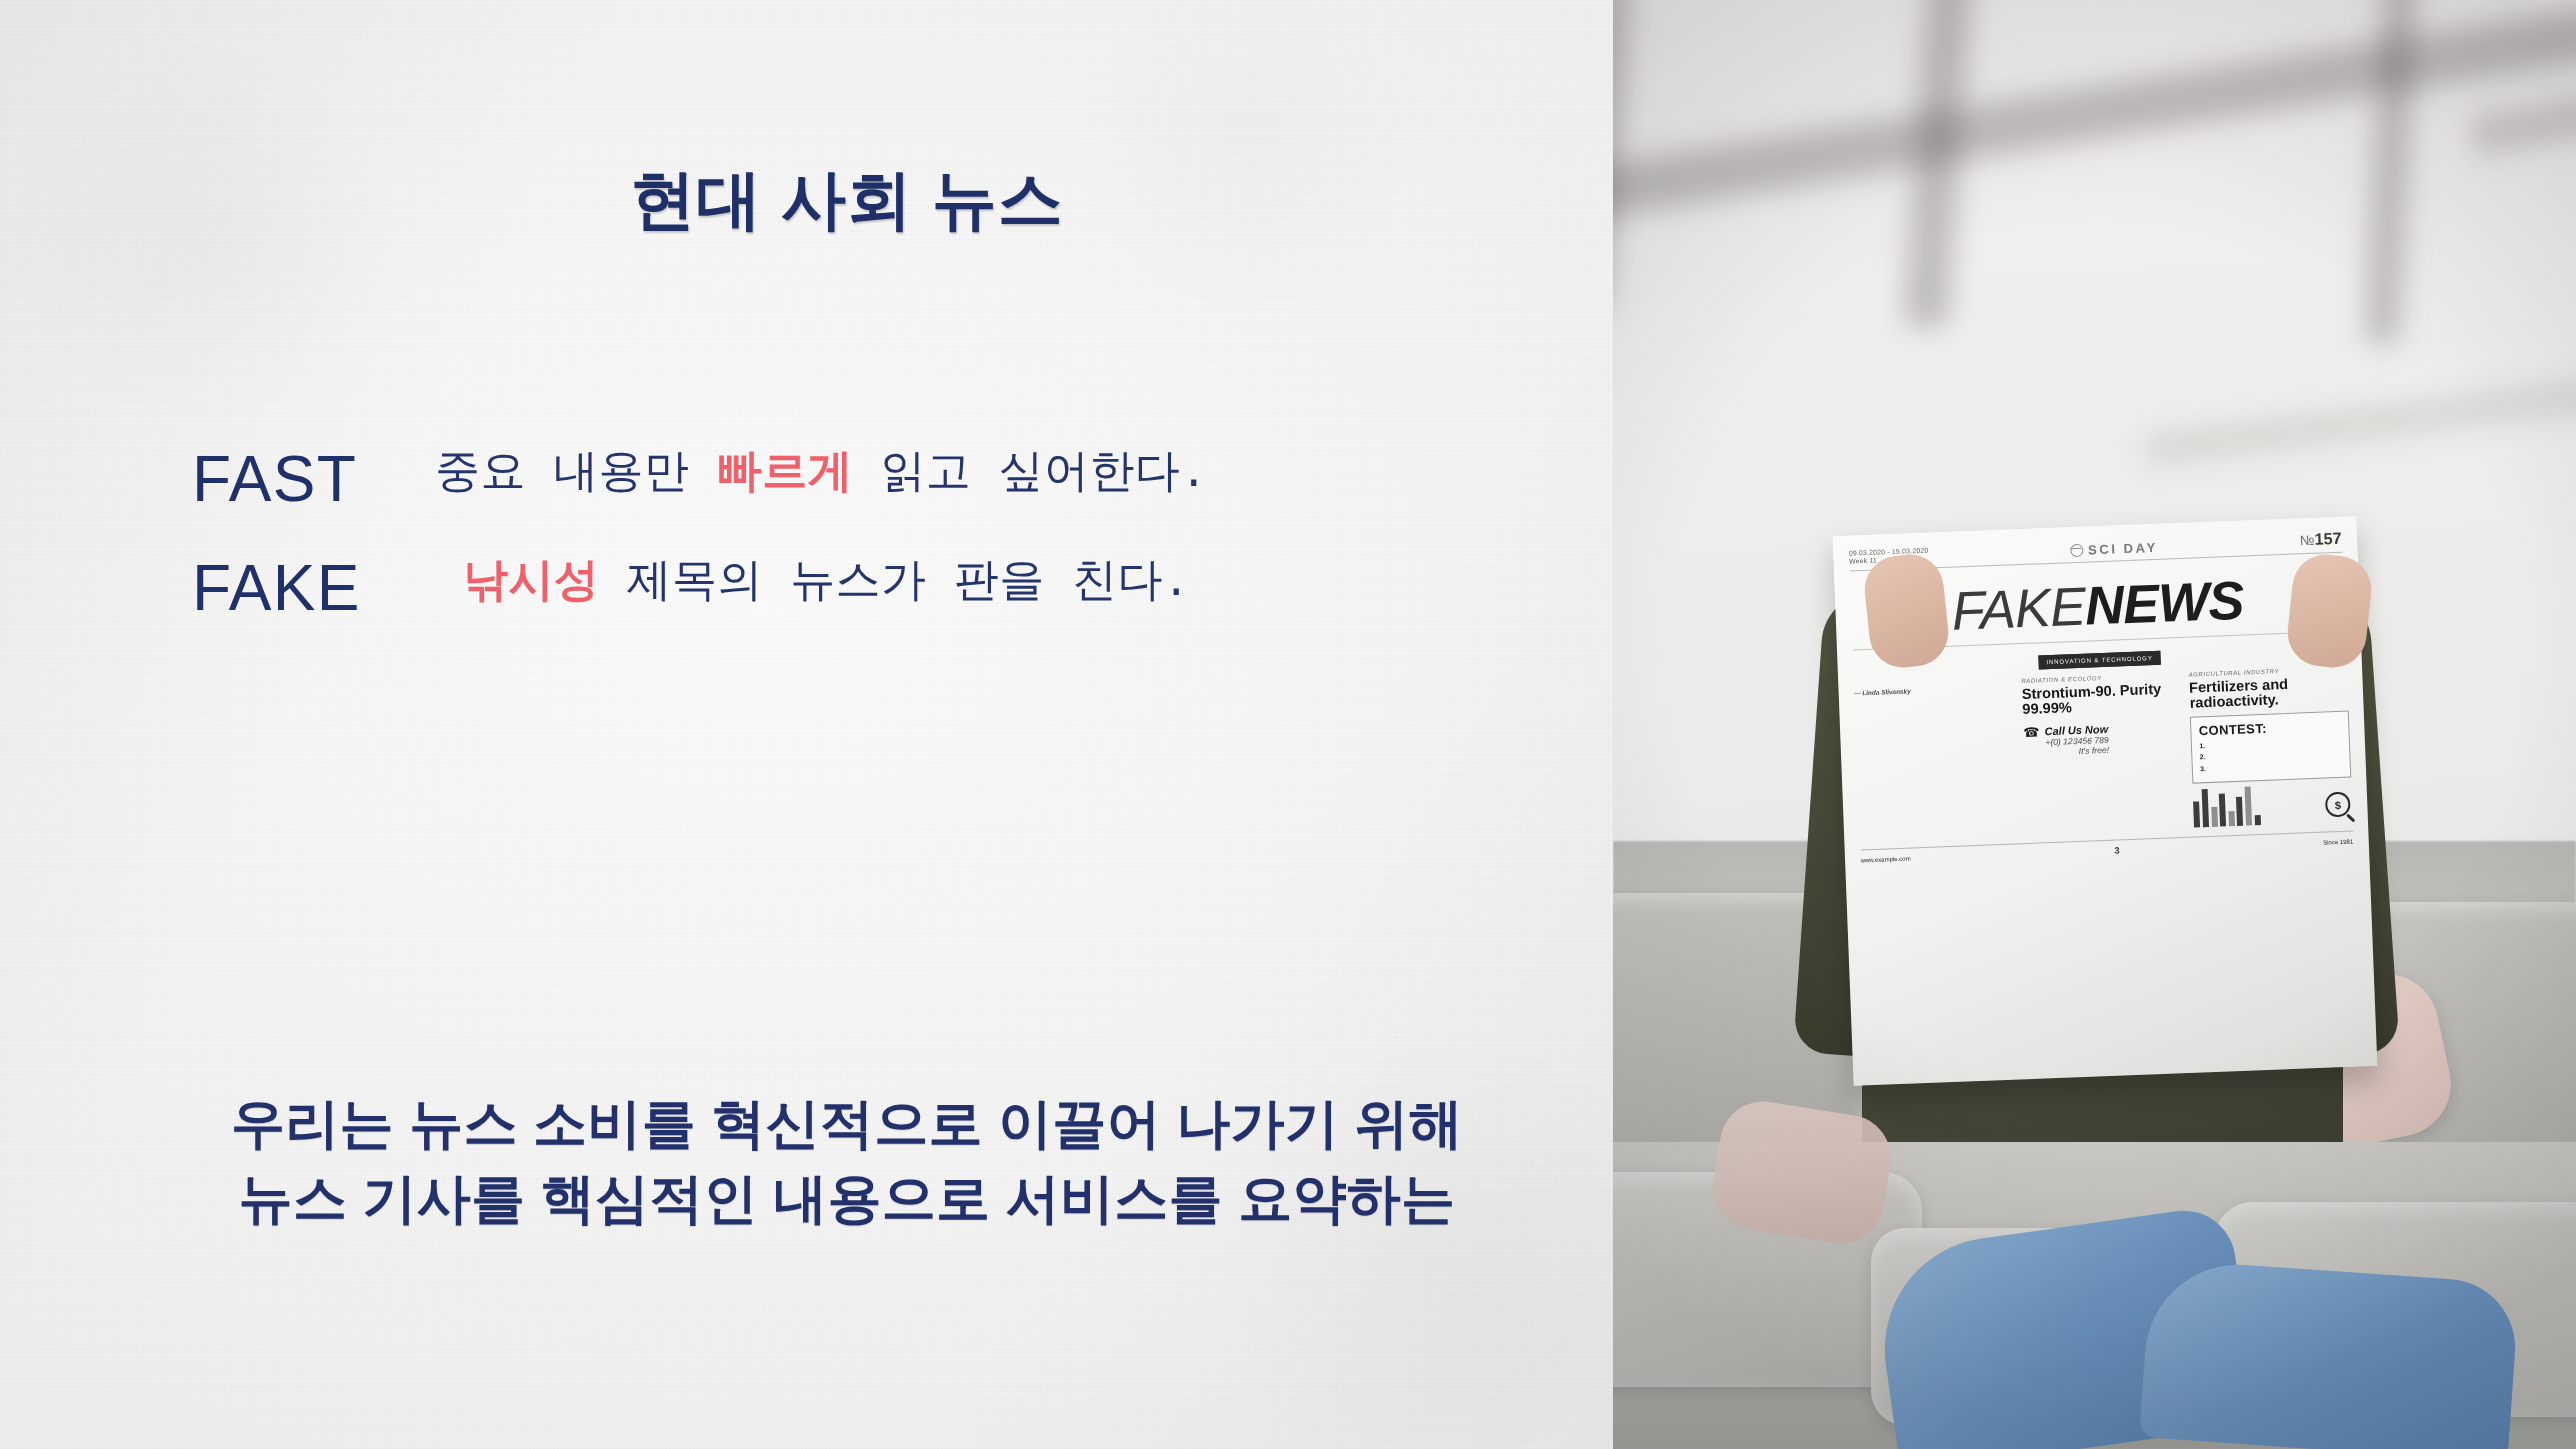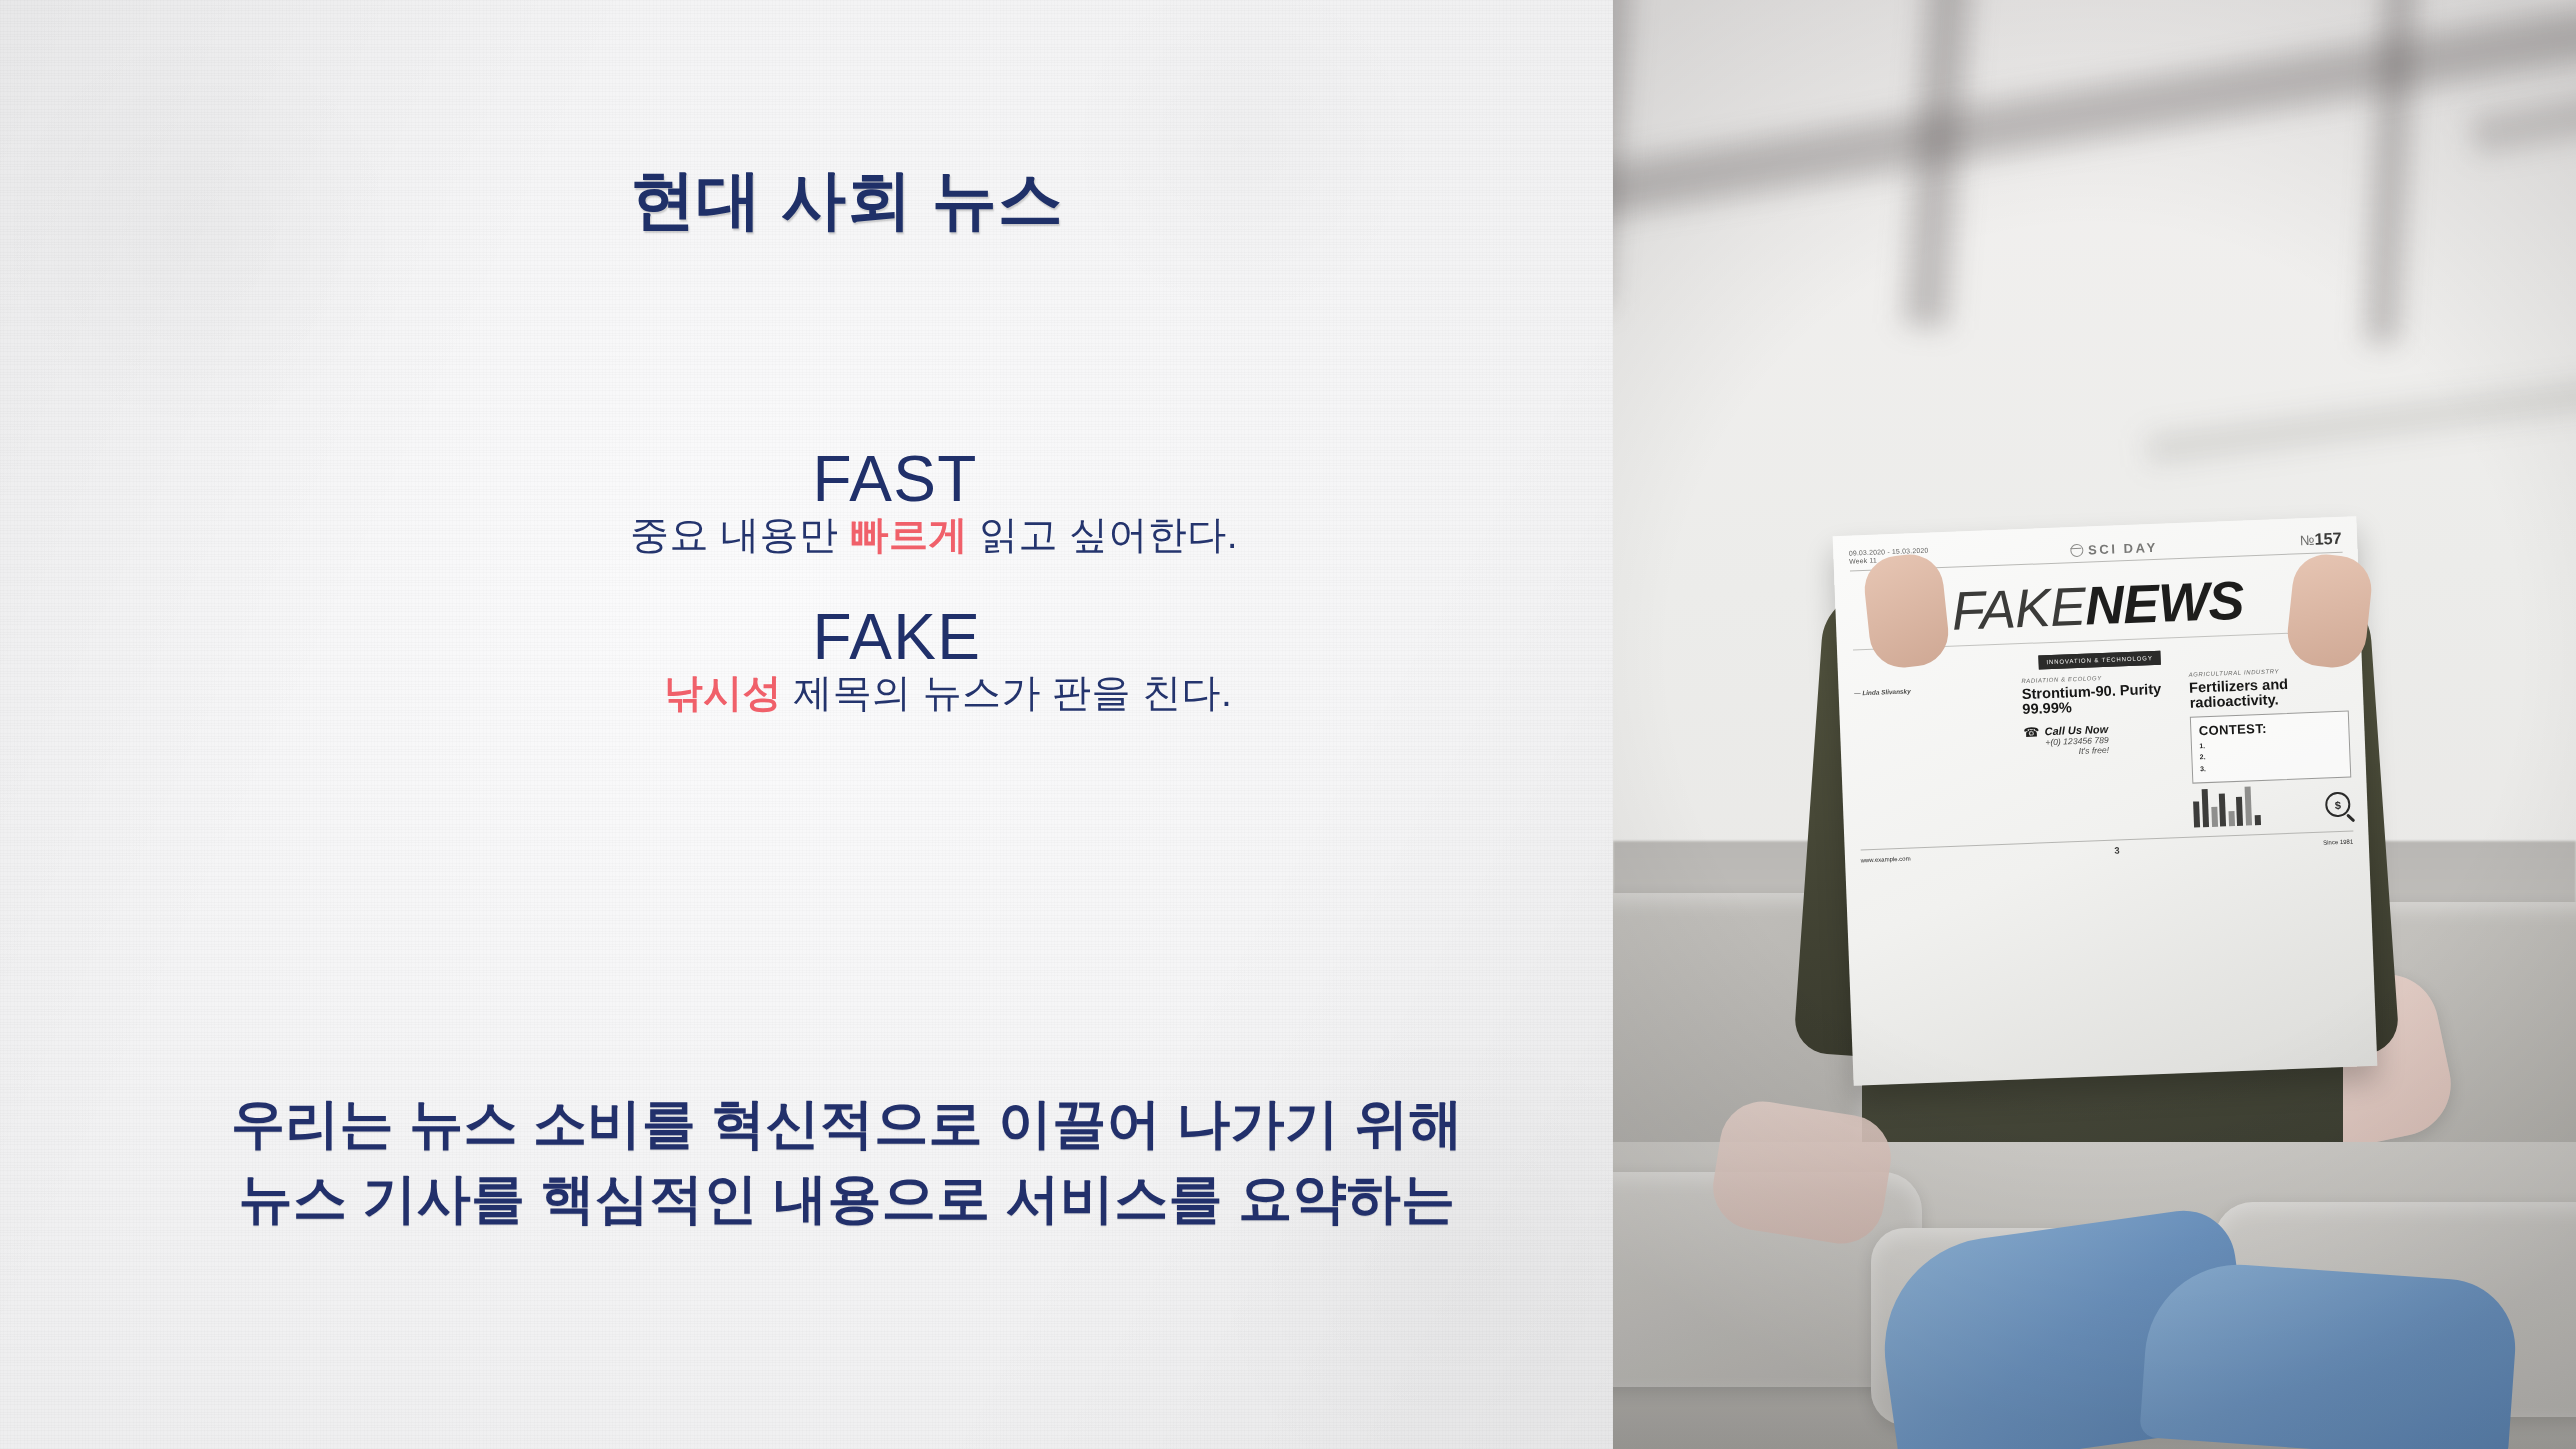"FAST" .row { align-items: center -> flex-start; flex-direction: column -> none }
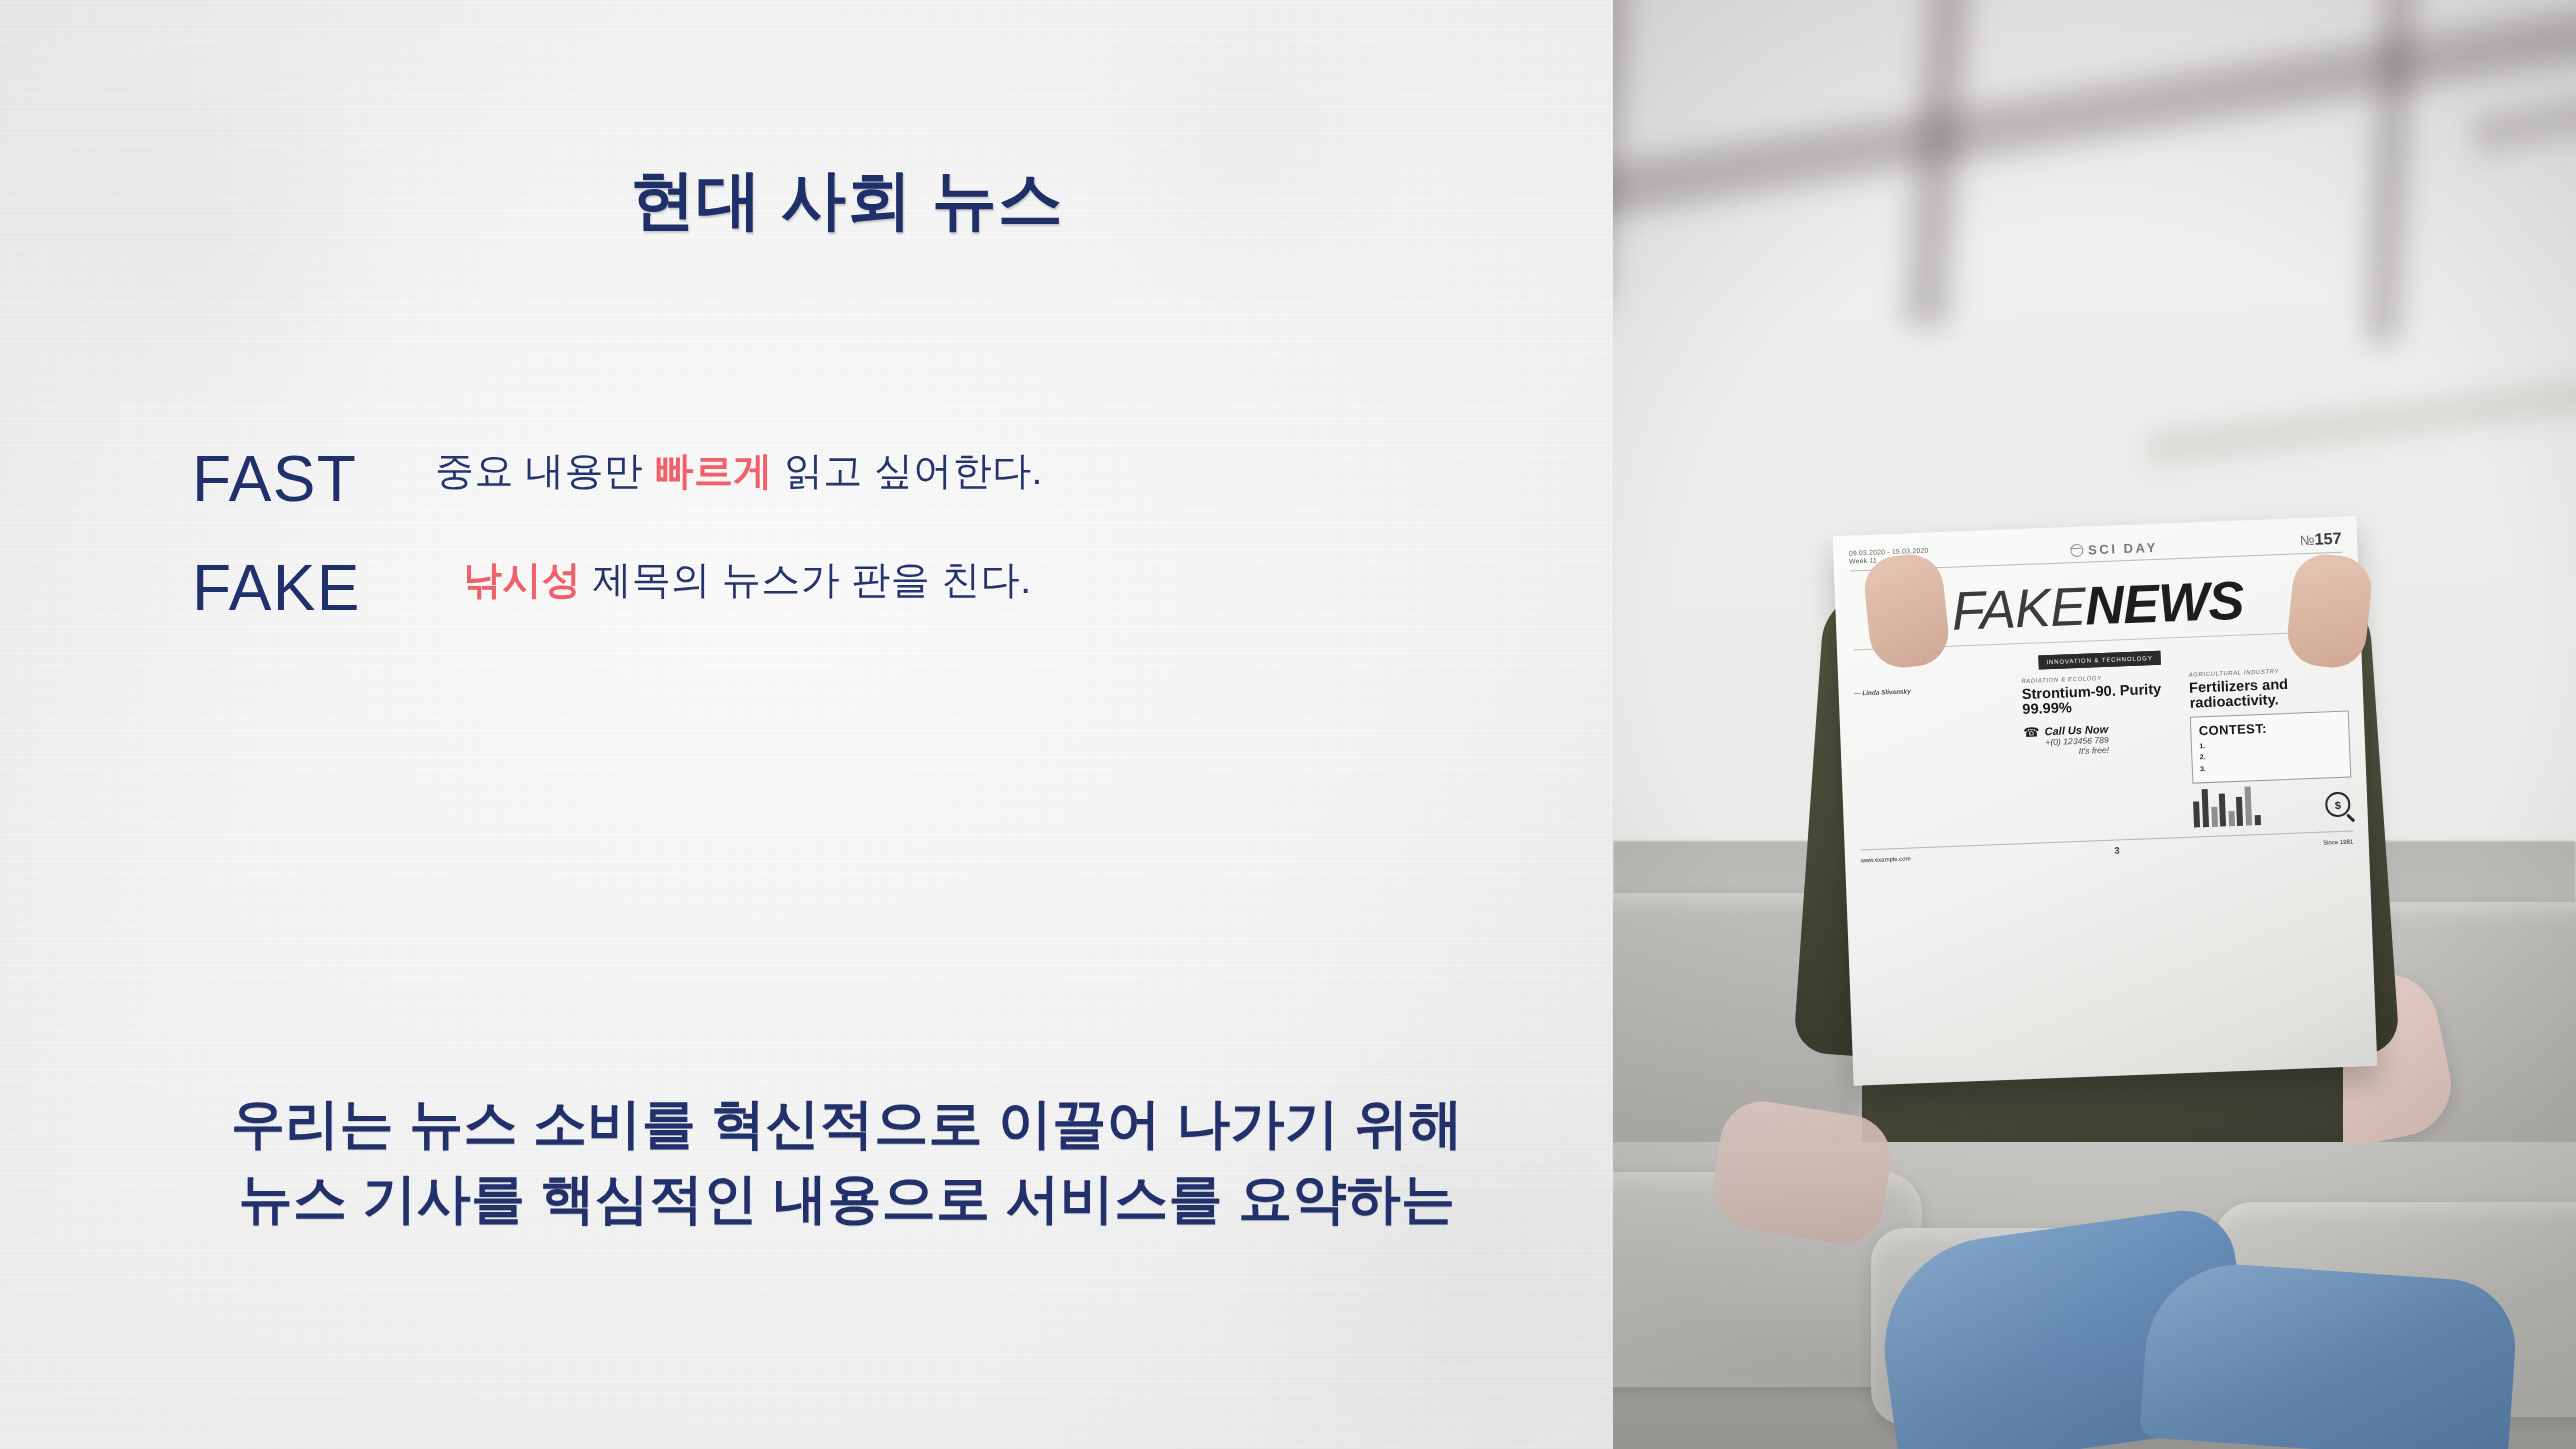"중요 내용만 빠르게 읽고 싶어한다." .phrase { font-family: none -> Liberation Mono, monospace; font-size: 39px -> 45px }
